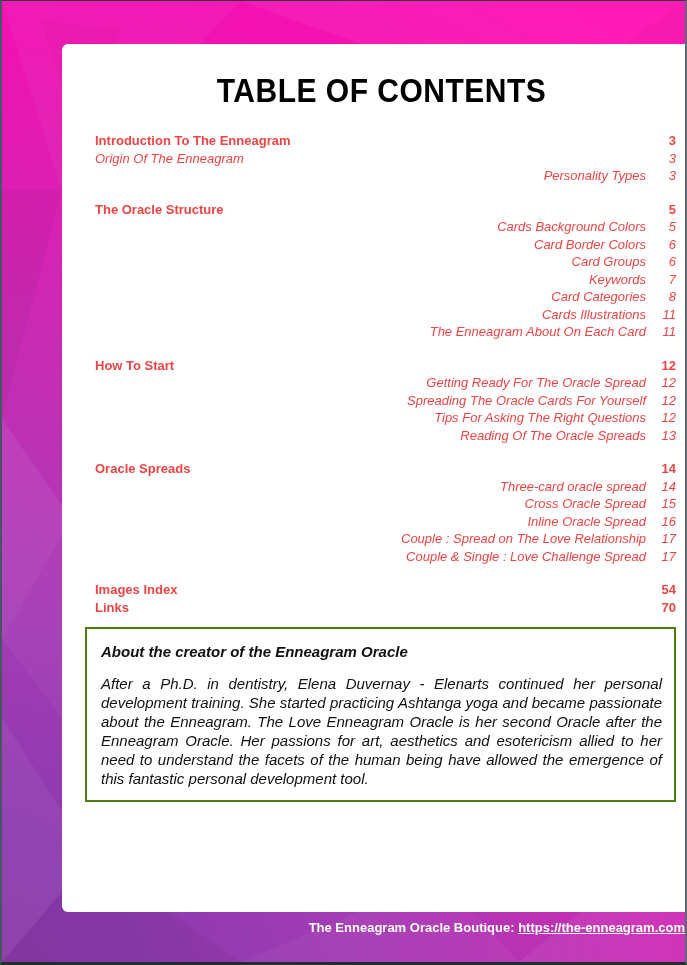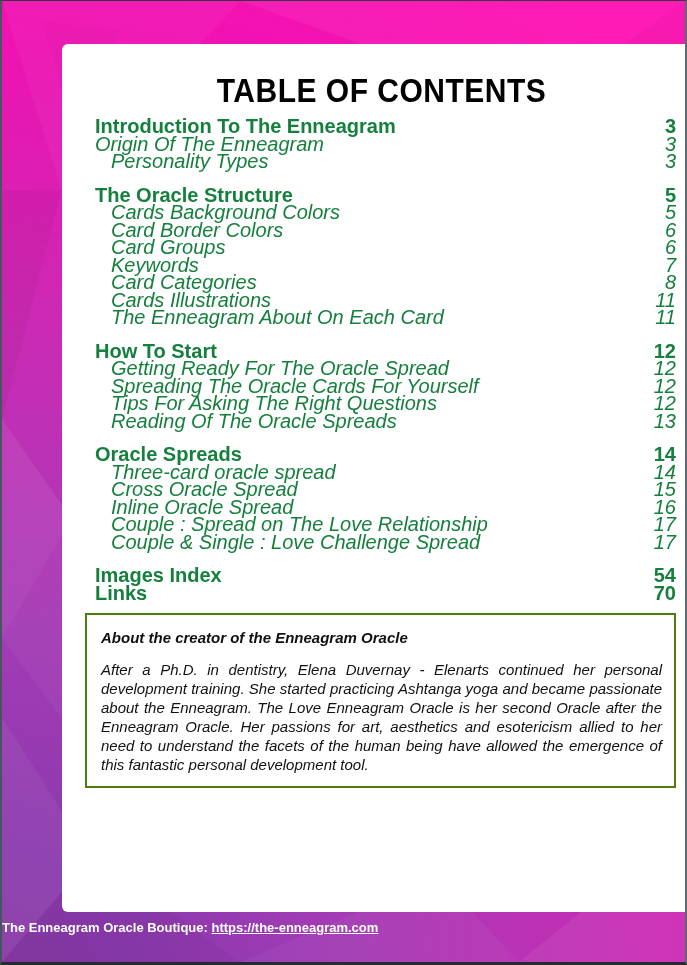"Introduction To The Enneagram" .toc { color: #15803d -> #ef4444; font-size: 20px -> 13px; margin: 12px 25px 0 33px -> 26px 25px 0 33px }
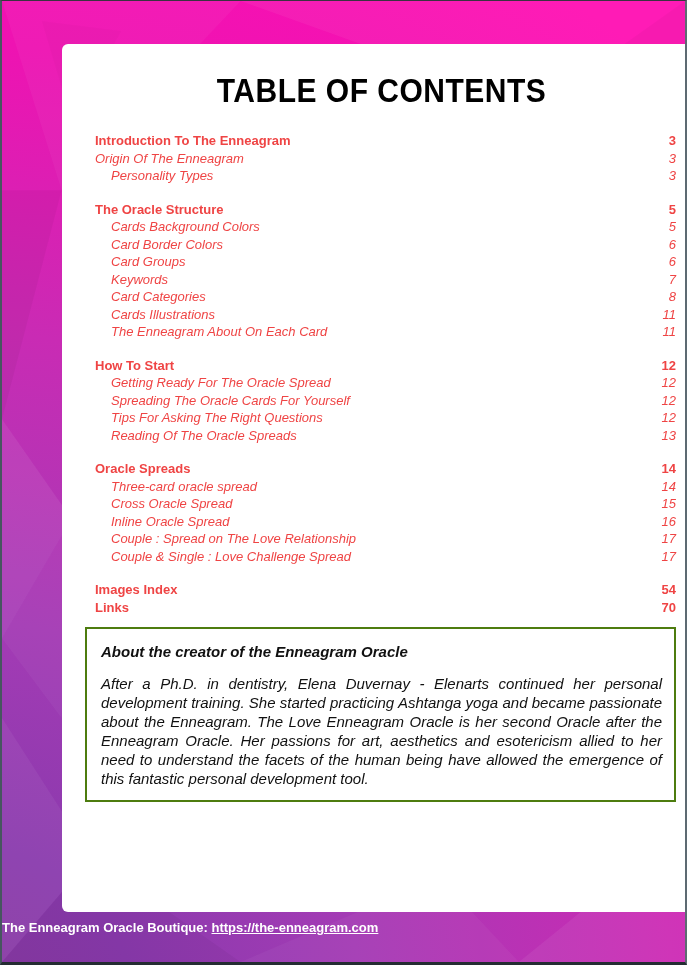"Personality Types" .row.lvl2 .lbl { text-align: none -> right }
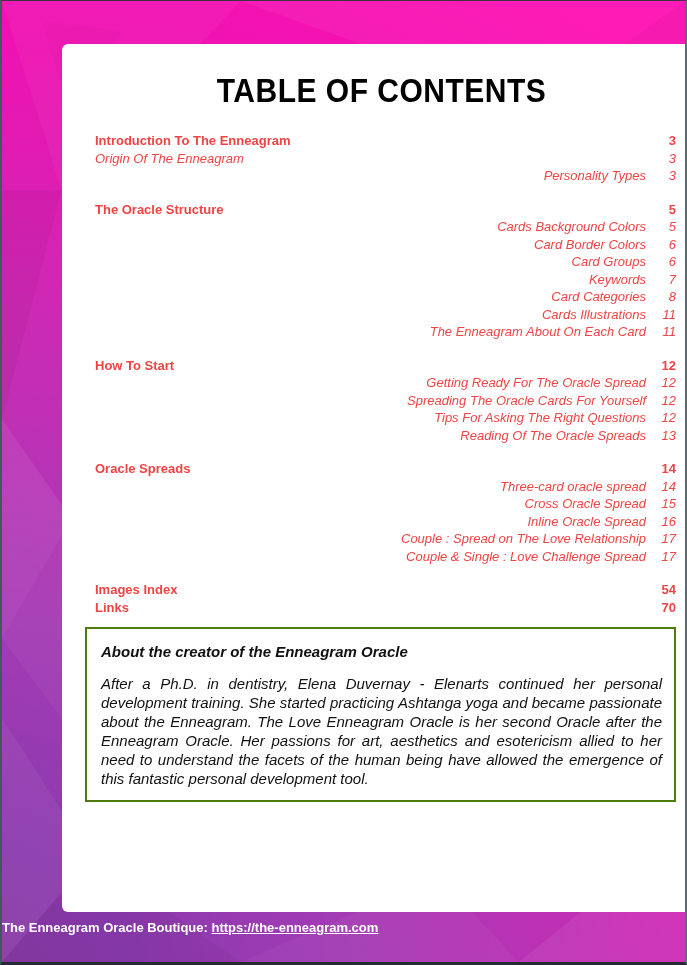"The Enneagram Oracle Boutique:" .footer { text-align: left -> right }
